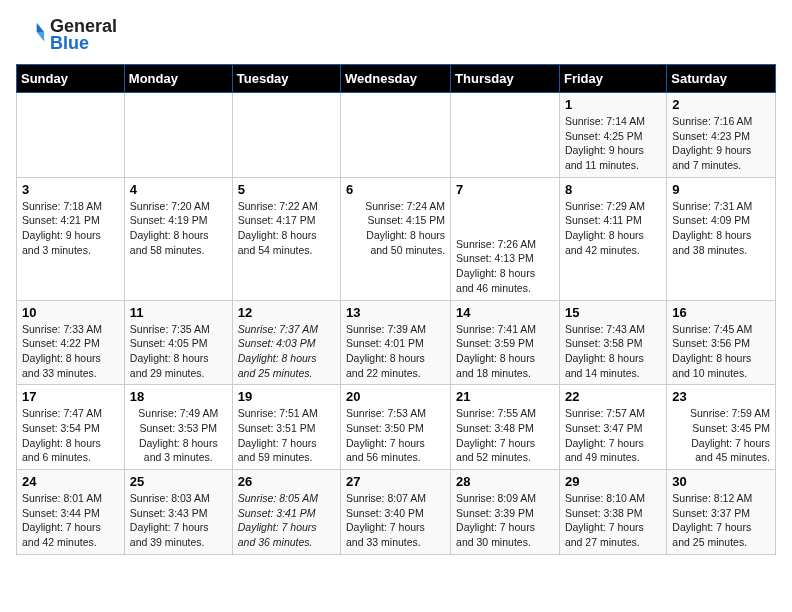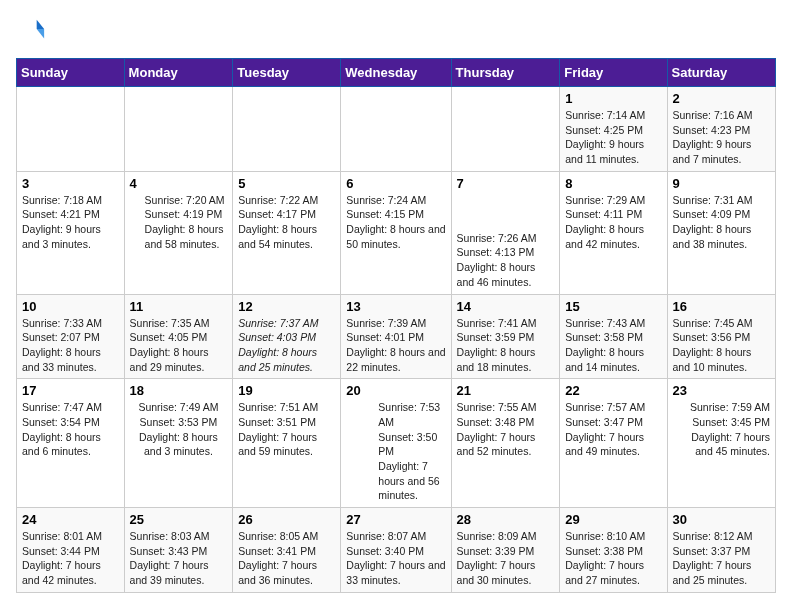"General" div { html: none -> <div> <div>General</div> <div>Blue</div> </div> }
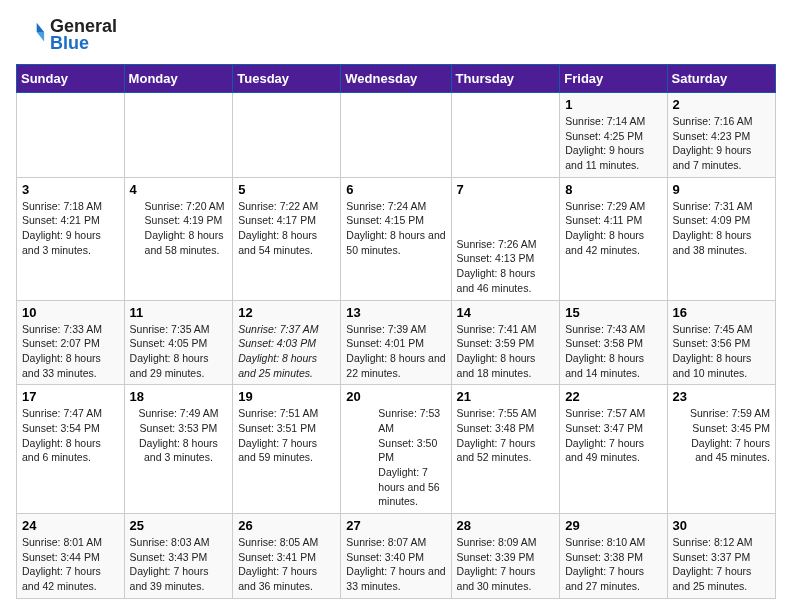"Sunday" thead tr th { background: #4c1d95 -> #000000 }
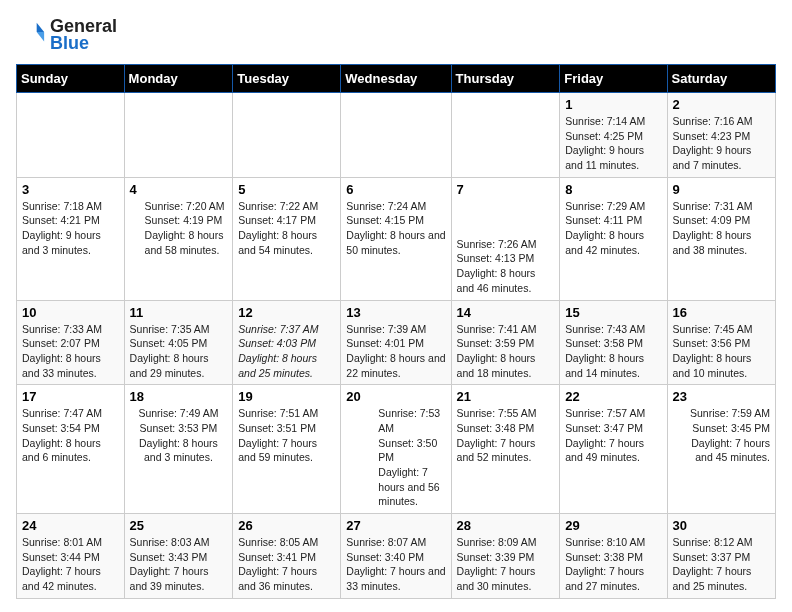"Sunrise: 7:20 AM" div.day-info { margin-left: 15px -> none }
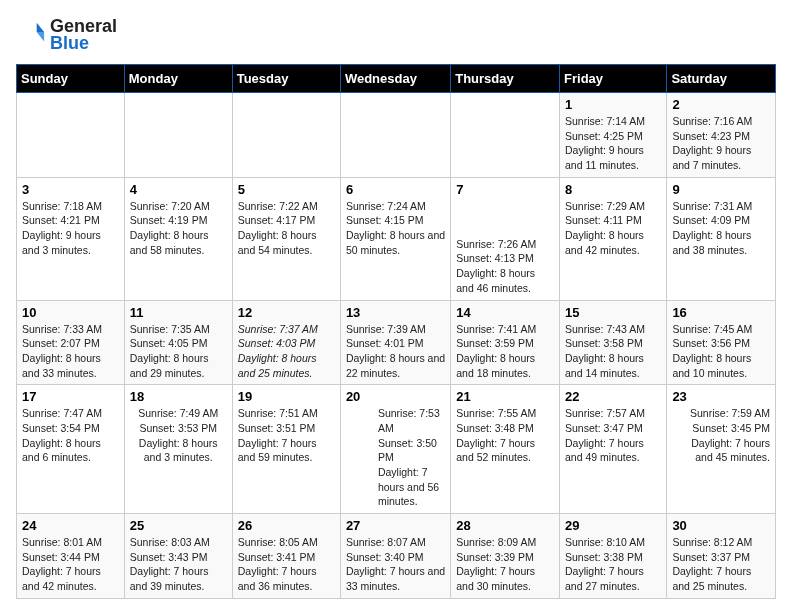"Sunrise: 7:24 AM" div.day-info { text-align: none -> right }
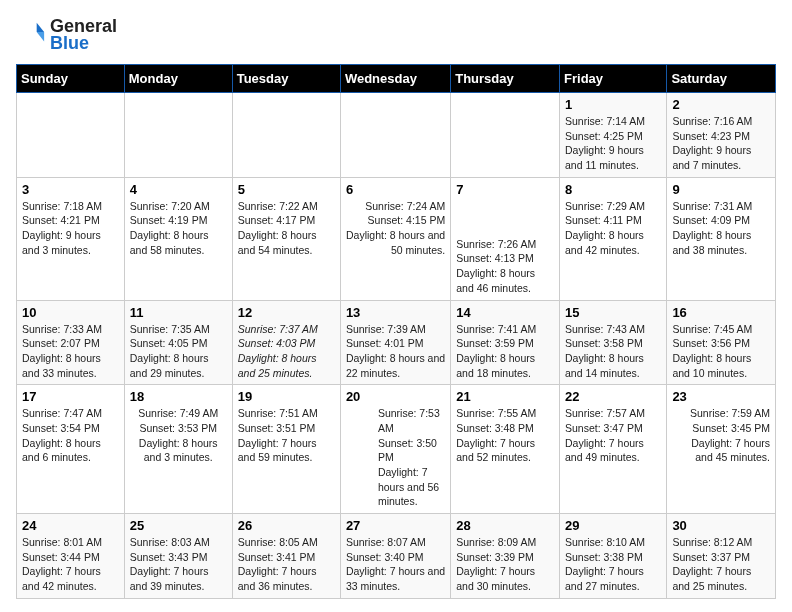"Sunrise: 7:33 AM" div.day-info { text: 2:07 -> 4:22 }
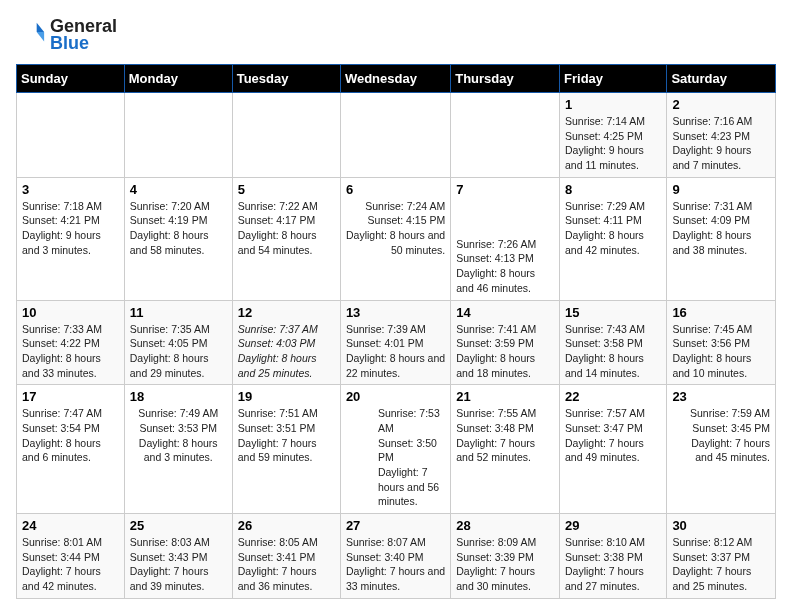"Sunrise: 7:53 AM" div.day-info { margin-left: 32px -> none }
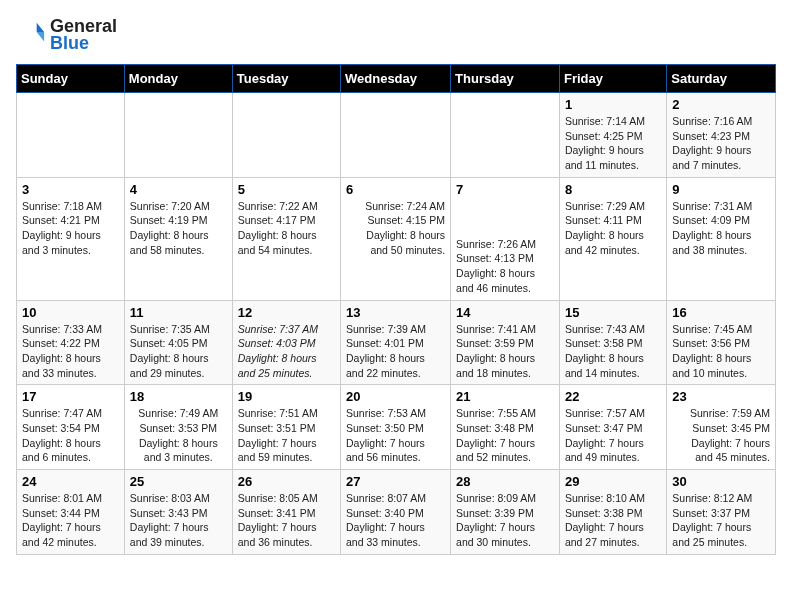"Sunrise: 8:05 AM" div.day-info { font-style: none -> italic }
